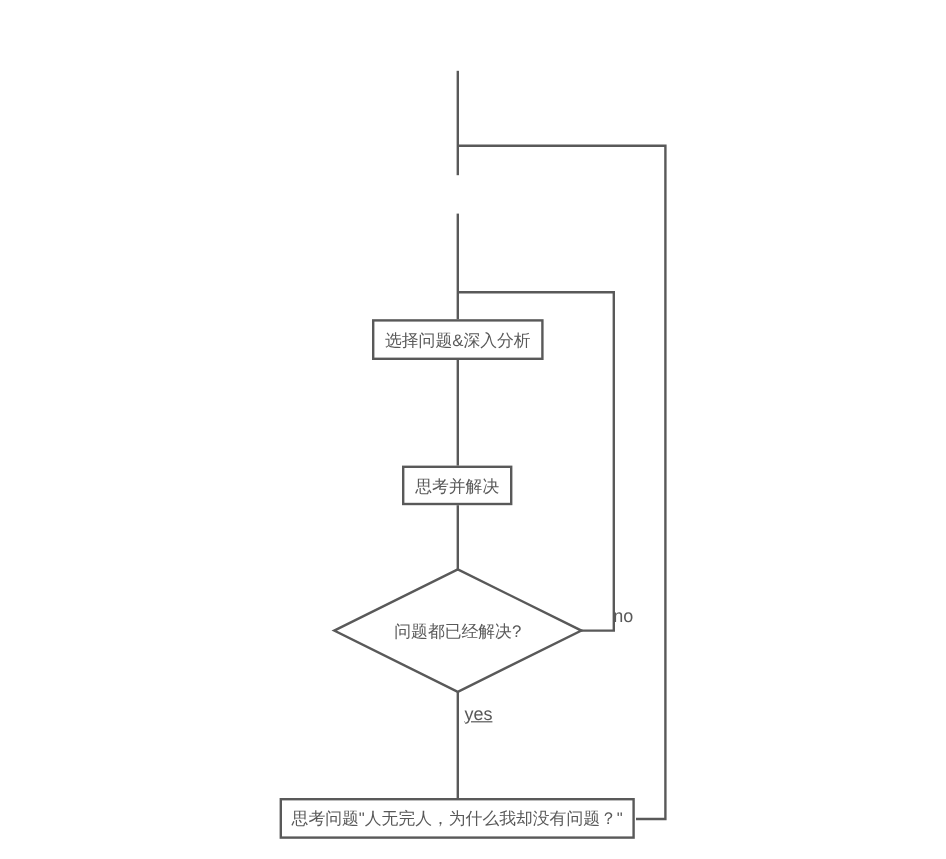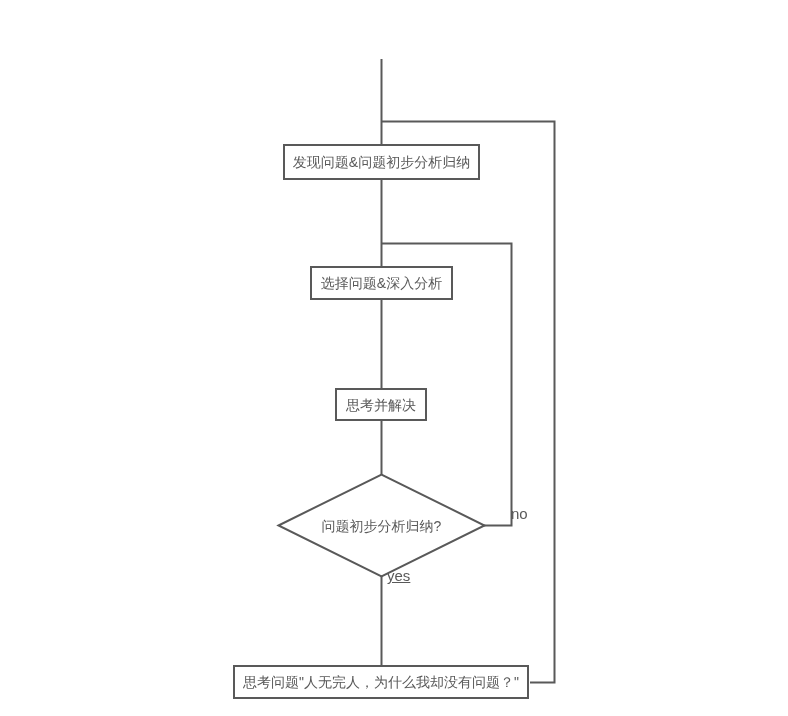"发现问题&问题初步分析归纳" div.node { html: <div>发现问题&amp;问题初步分析归纳</div> -> none }
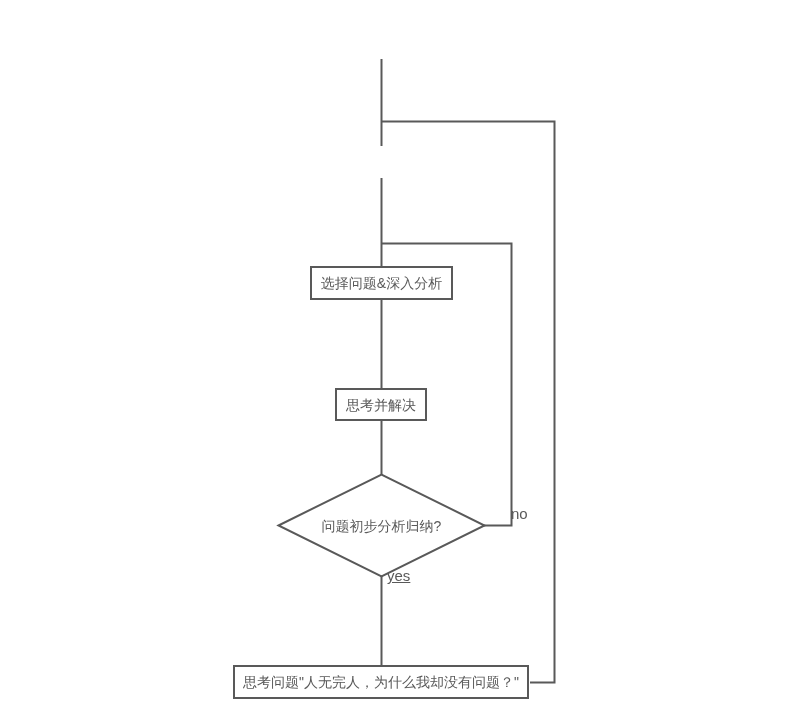"问题初步分析归纳?" div.diamond-label { text: 初步分析归纳 -> 都已经解决 }
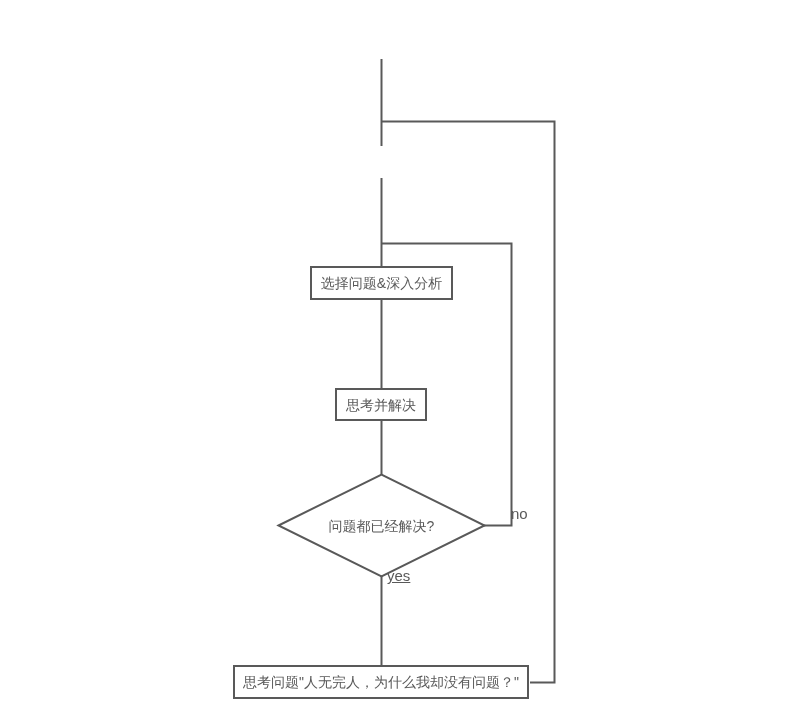"yes" div.edge-label { top: 568px -> 588px }
